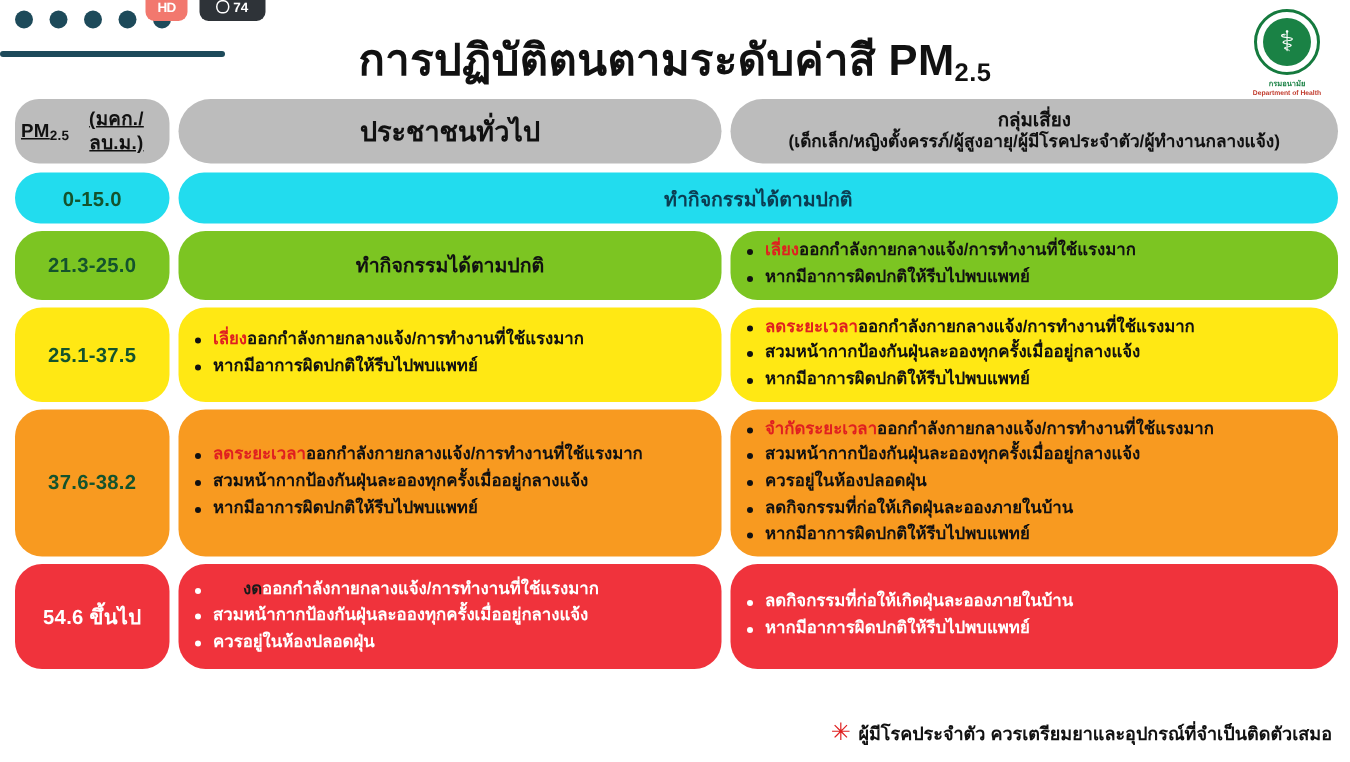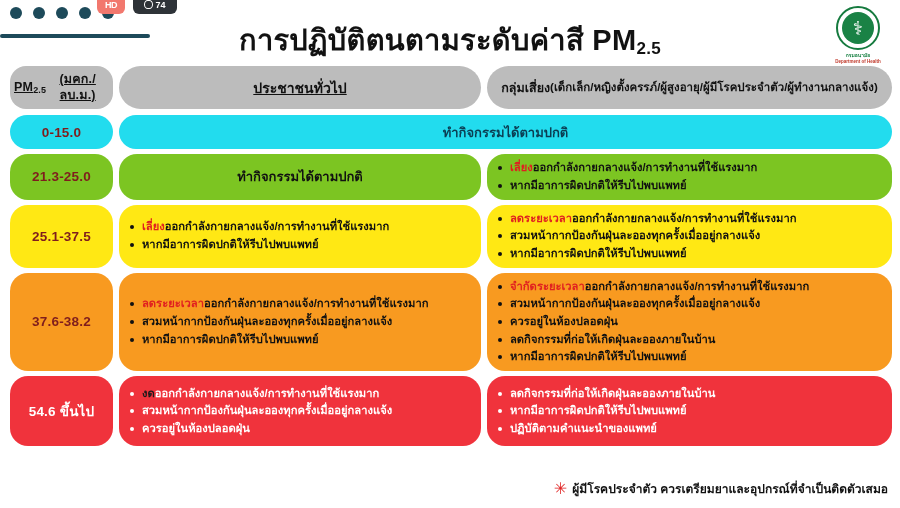"ประชาชนทั่วไป" .hdr .gen-cell { font-size: 14px -> 18px; text-decoration: underline -> none }
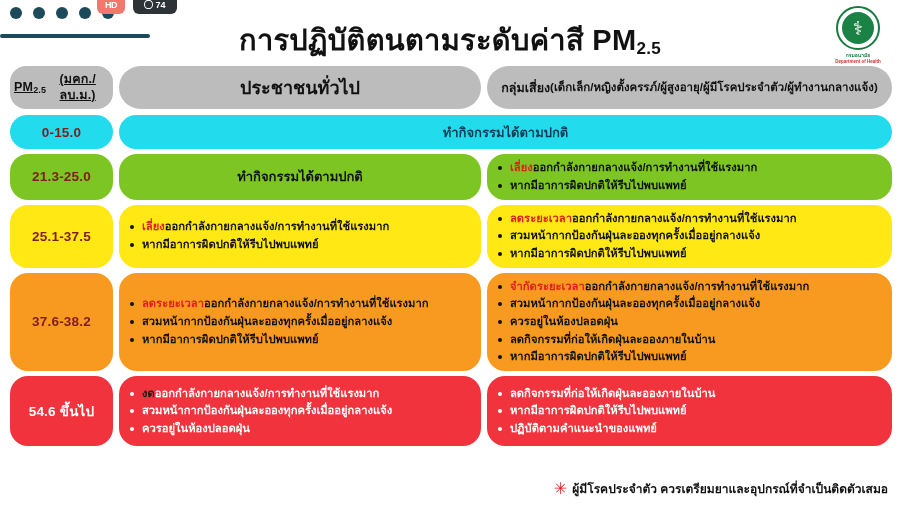"กลุ่มเสี่ยง" .hdr .risk-cell { flex-direction: none -> column }
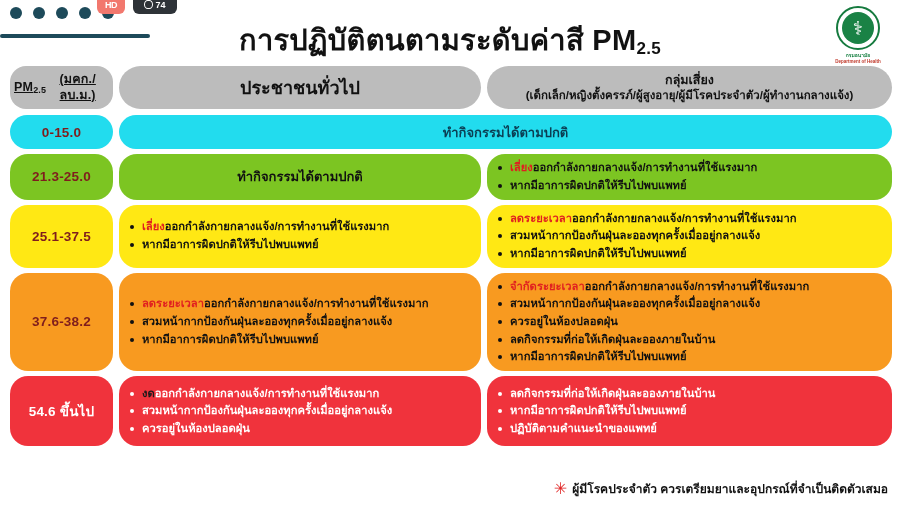"0-15.0" .lvl-cell { color: #7f1d1d -> #14532d }
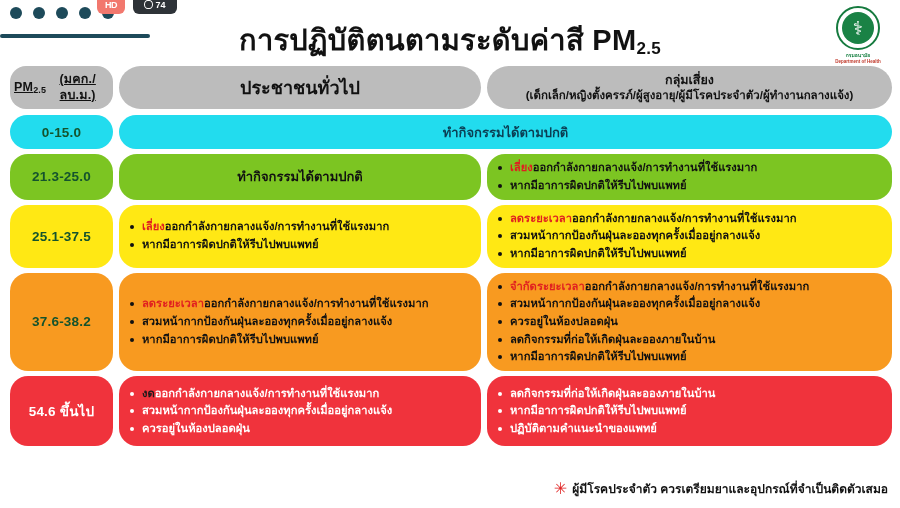"งด" span { margin-left: none -> 20px }
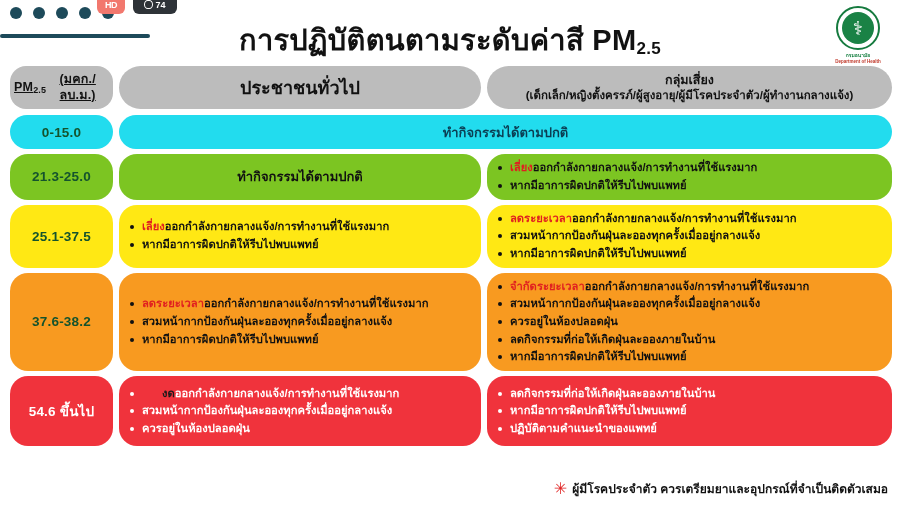"ปฏิบัติตามคำแนะนำของแพทย์" li { html: <li><span>ปฏิบัติตามคำแนะนำของแพทย์</span></li> -> none }
